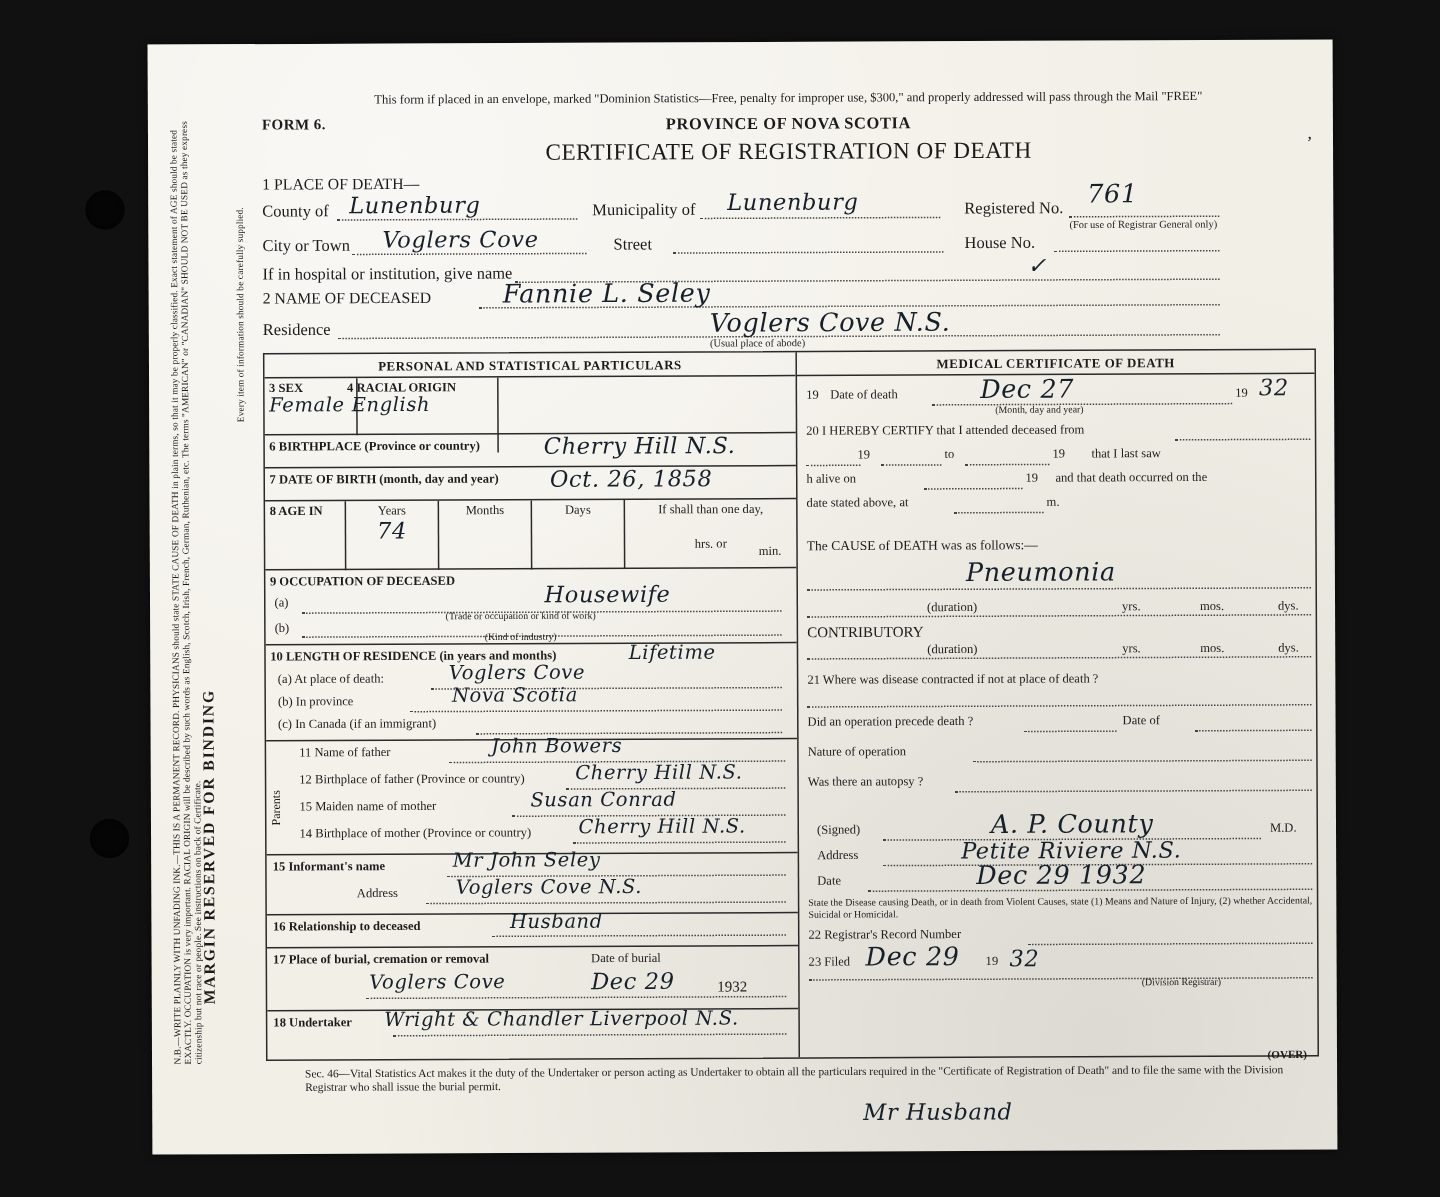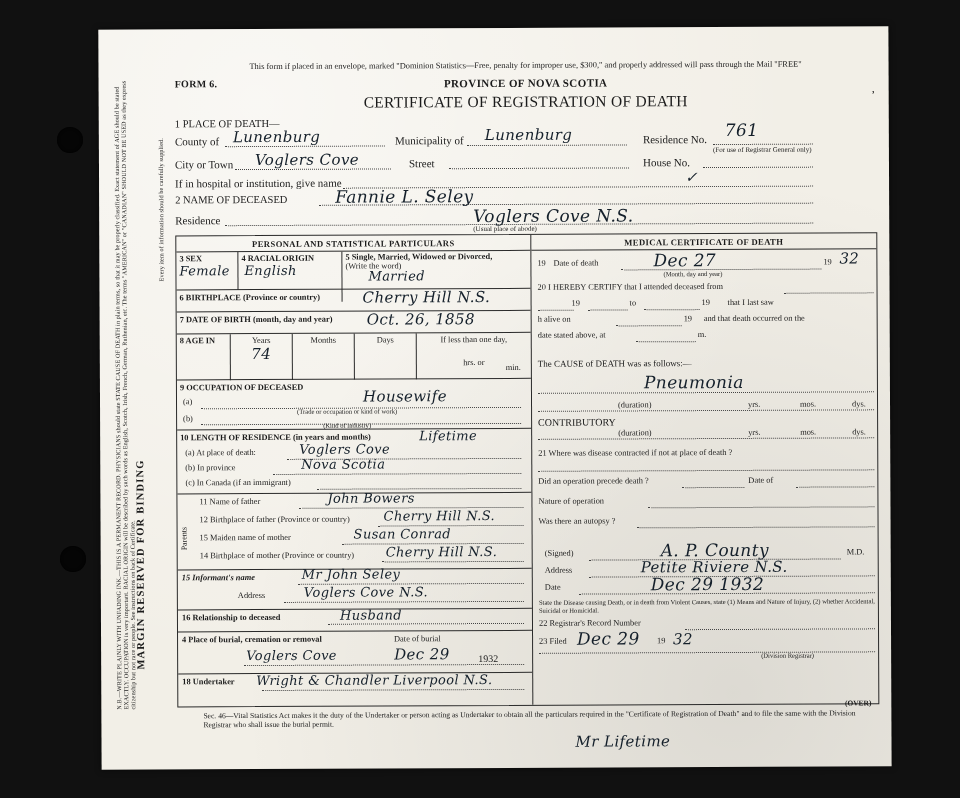"Residence No." div.abs { text: Residence -> Registered }
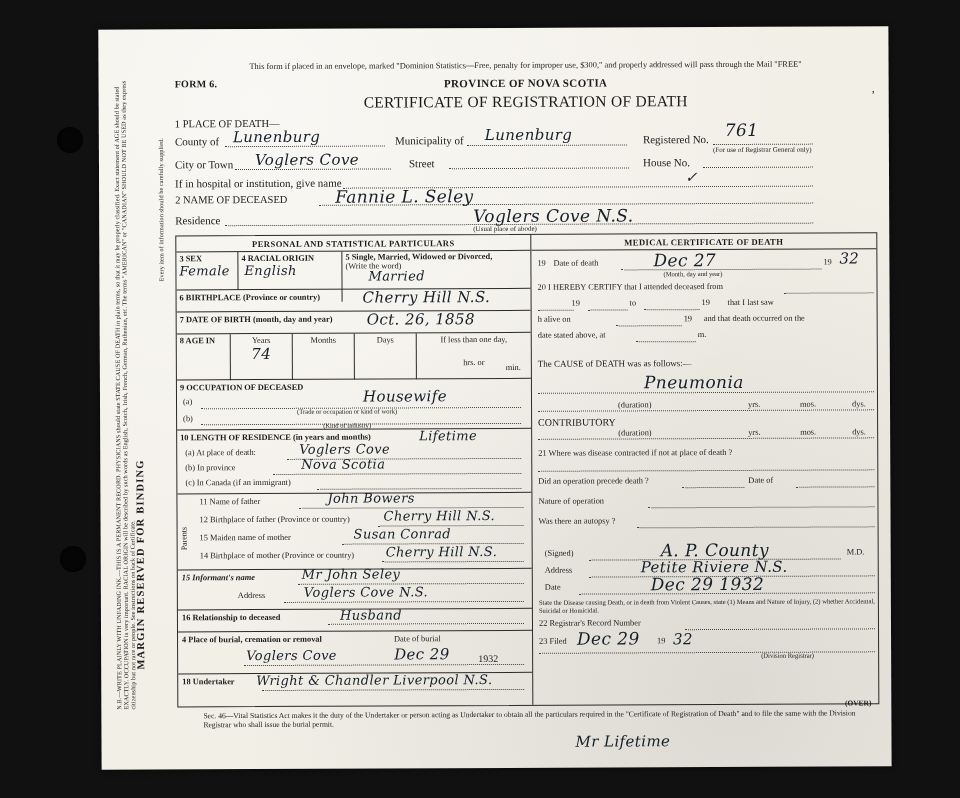"4 RACIAL ORIGIN" div.cell { left: 62px -> 52px }
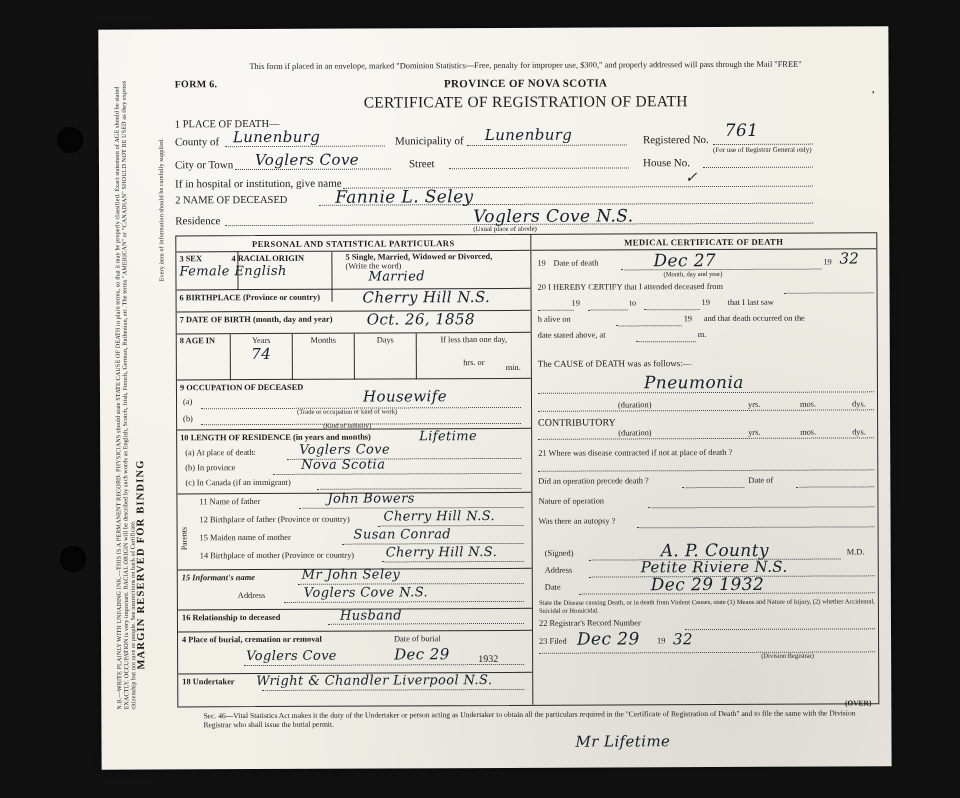"5 Single, Married, Widowed or" div.cell { html: <div> <div>5 Single, Married, Widowed or Divorced,</div> <div>(Write the word)</div> <div>Married</div> </div> -> none }
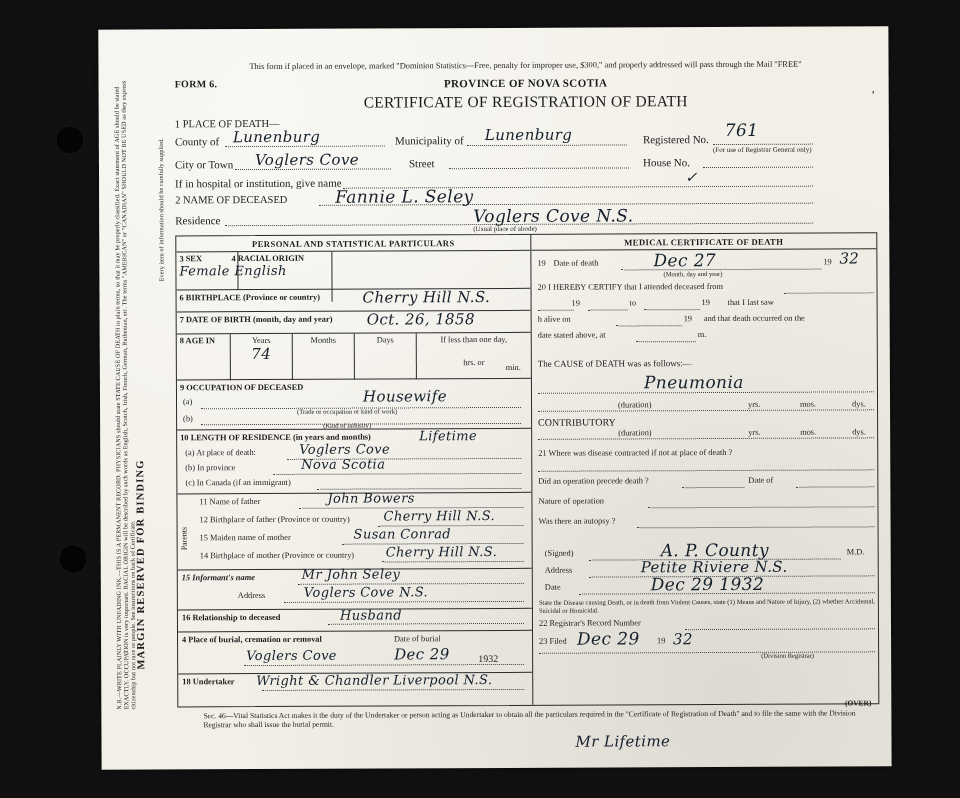"If less than one day," div.t { text: less -> shall }
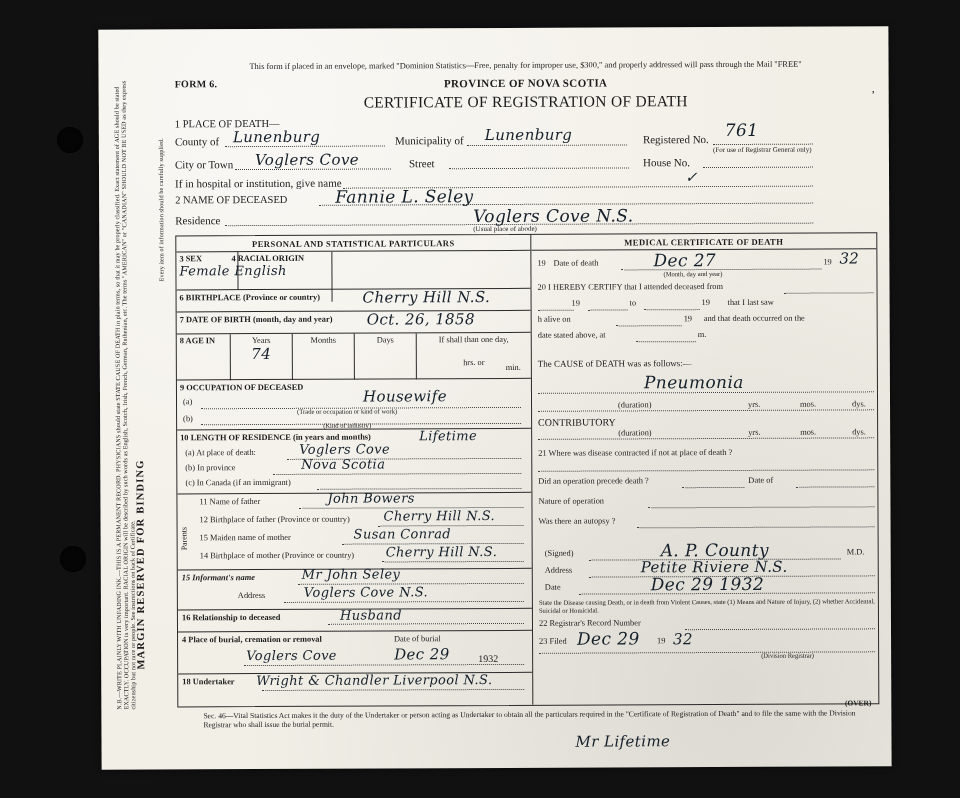"15 Informant's name" div.num { font-style: italic -> none }
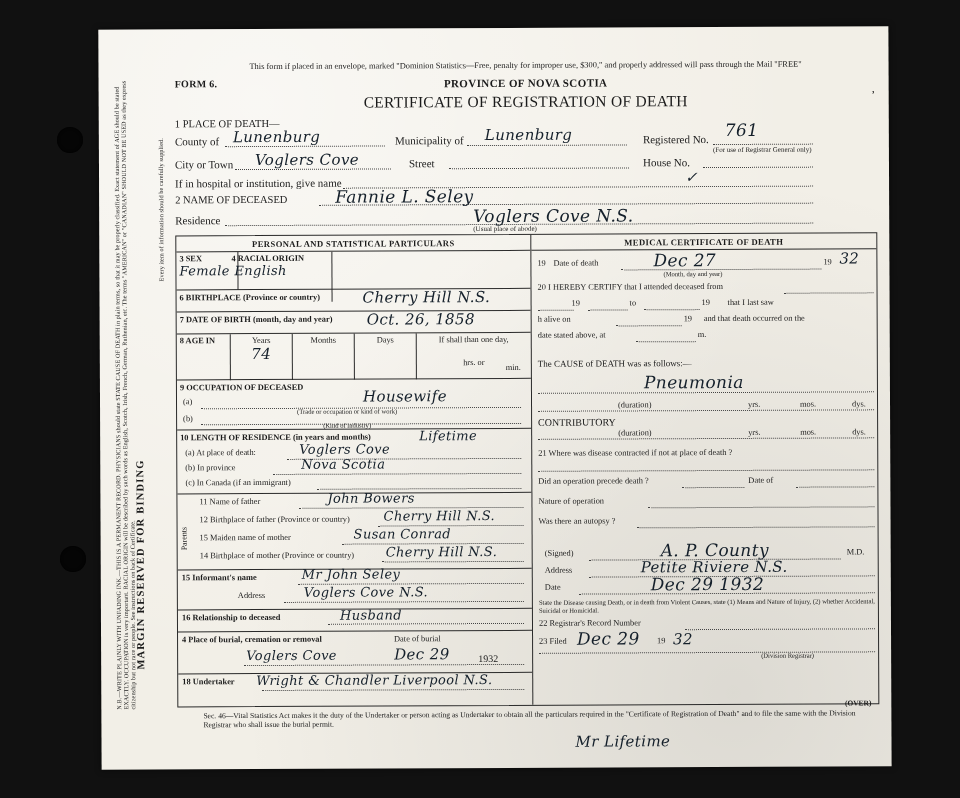"4 Place of burial, cremation" div.num { text: 4 -> 17 }
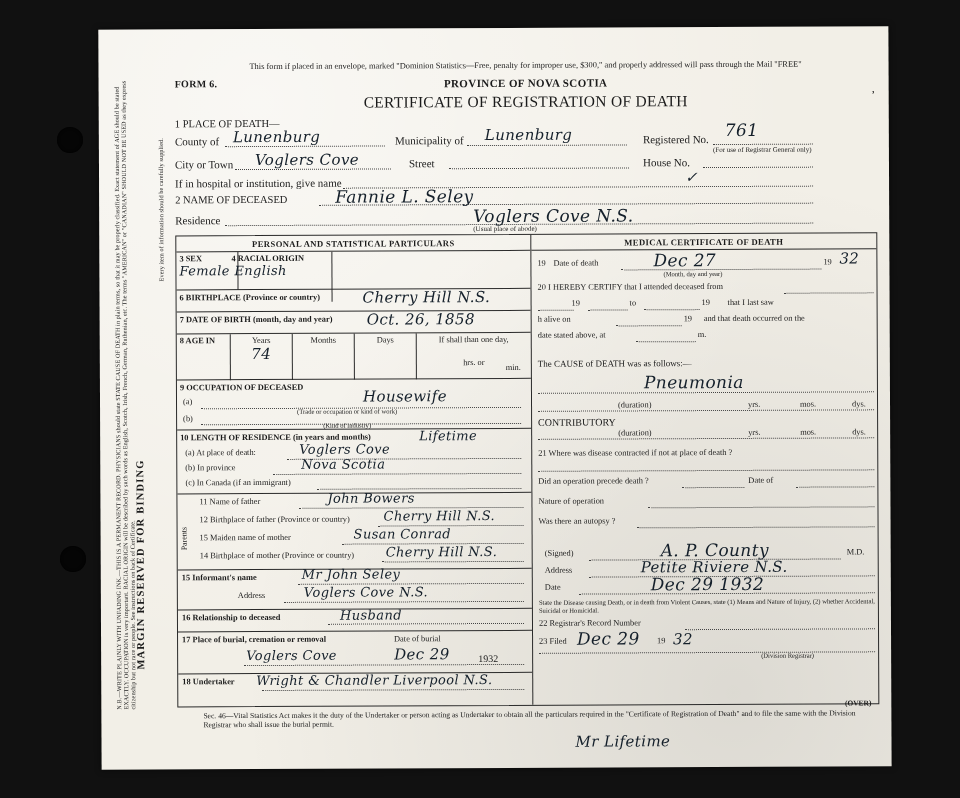"Mr Lifetime" div.hw { text: Lifetime -> Husband }
